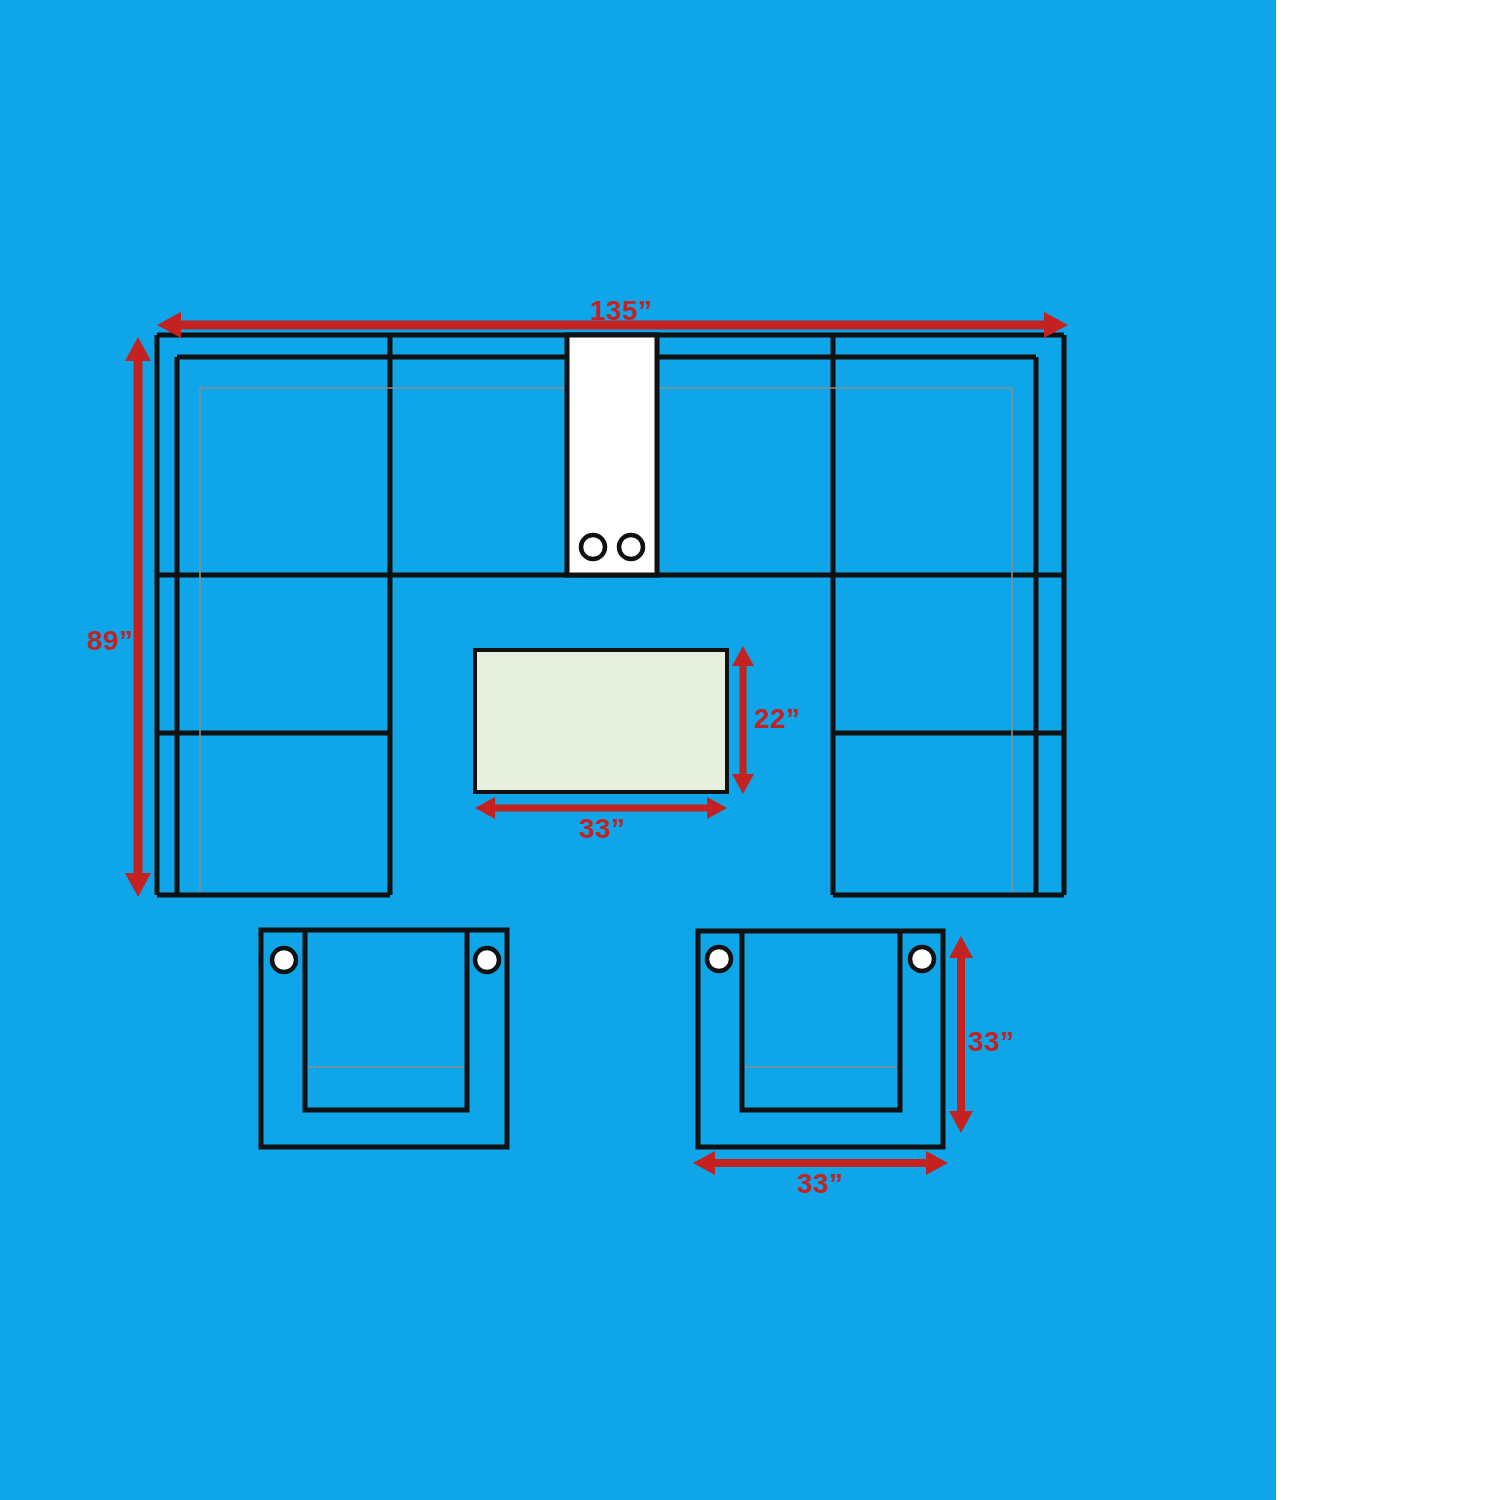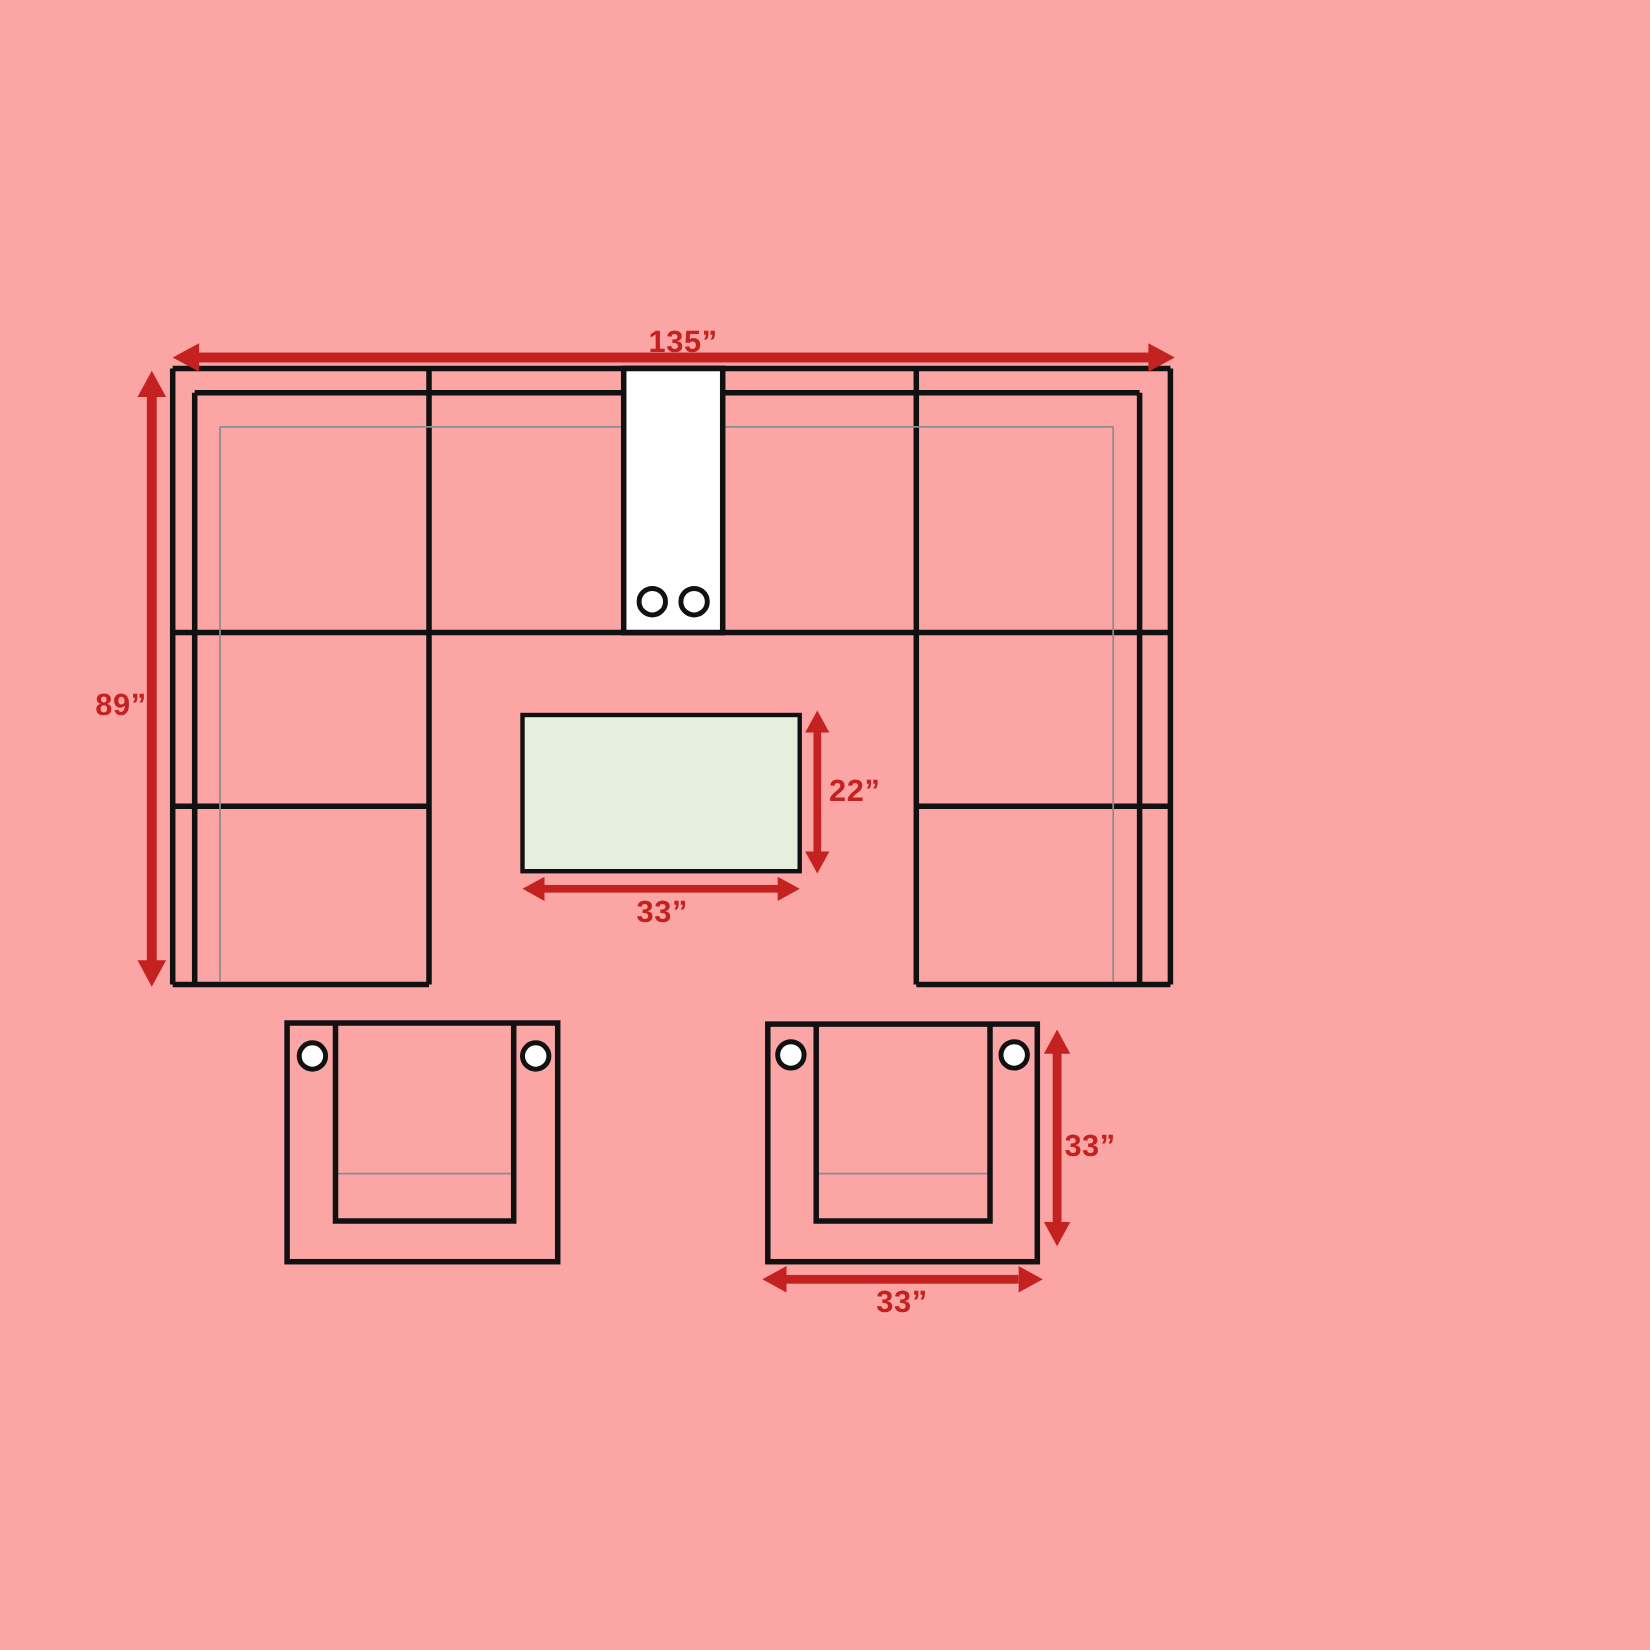"135”" .canvas { background: #fca5a5 -> #0ea5e9; width: 1500px -> 1276px }
